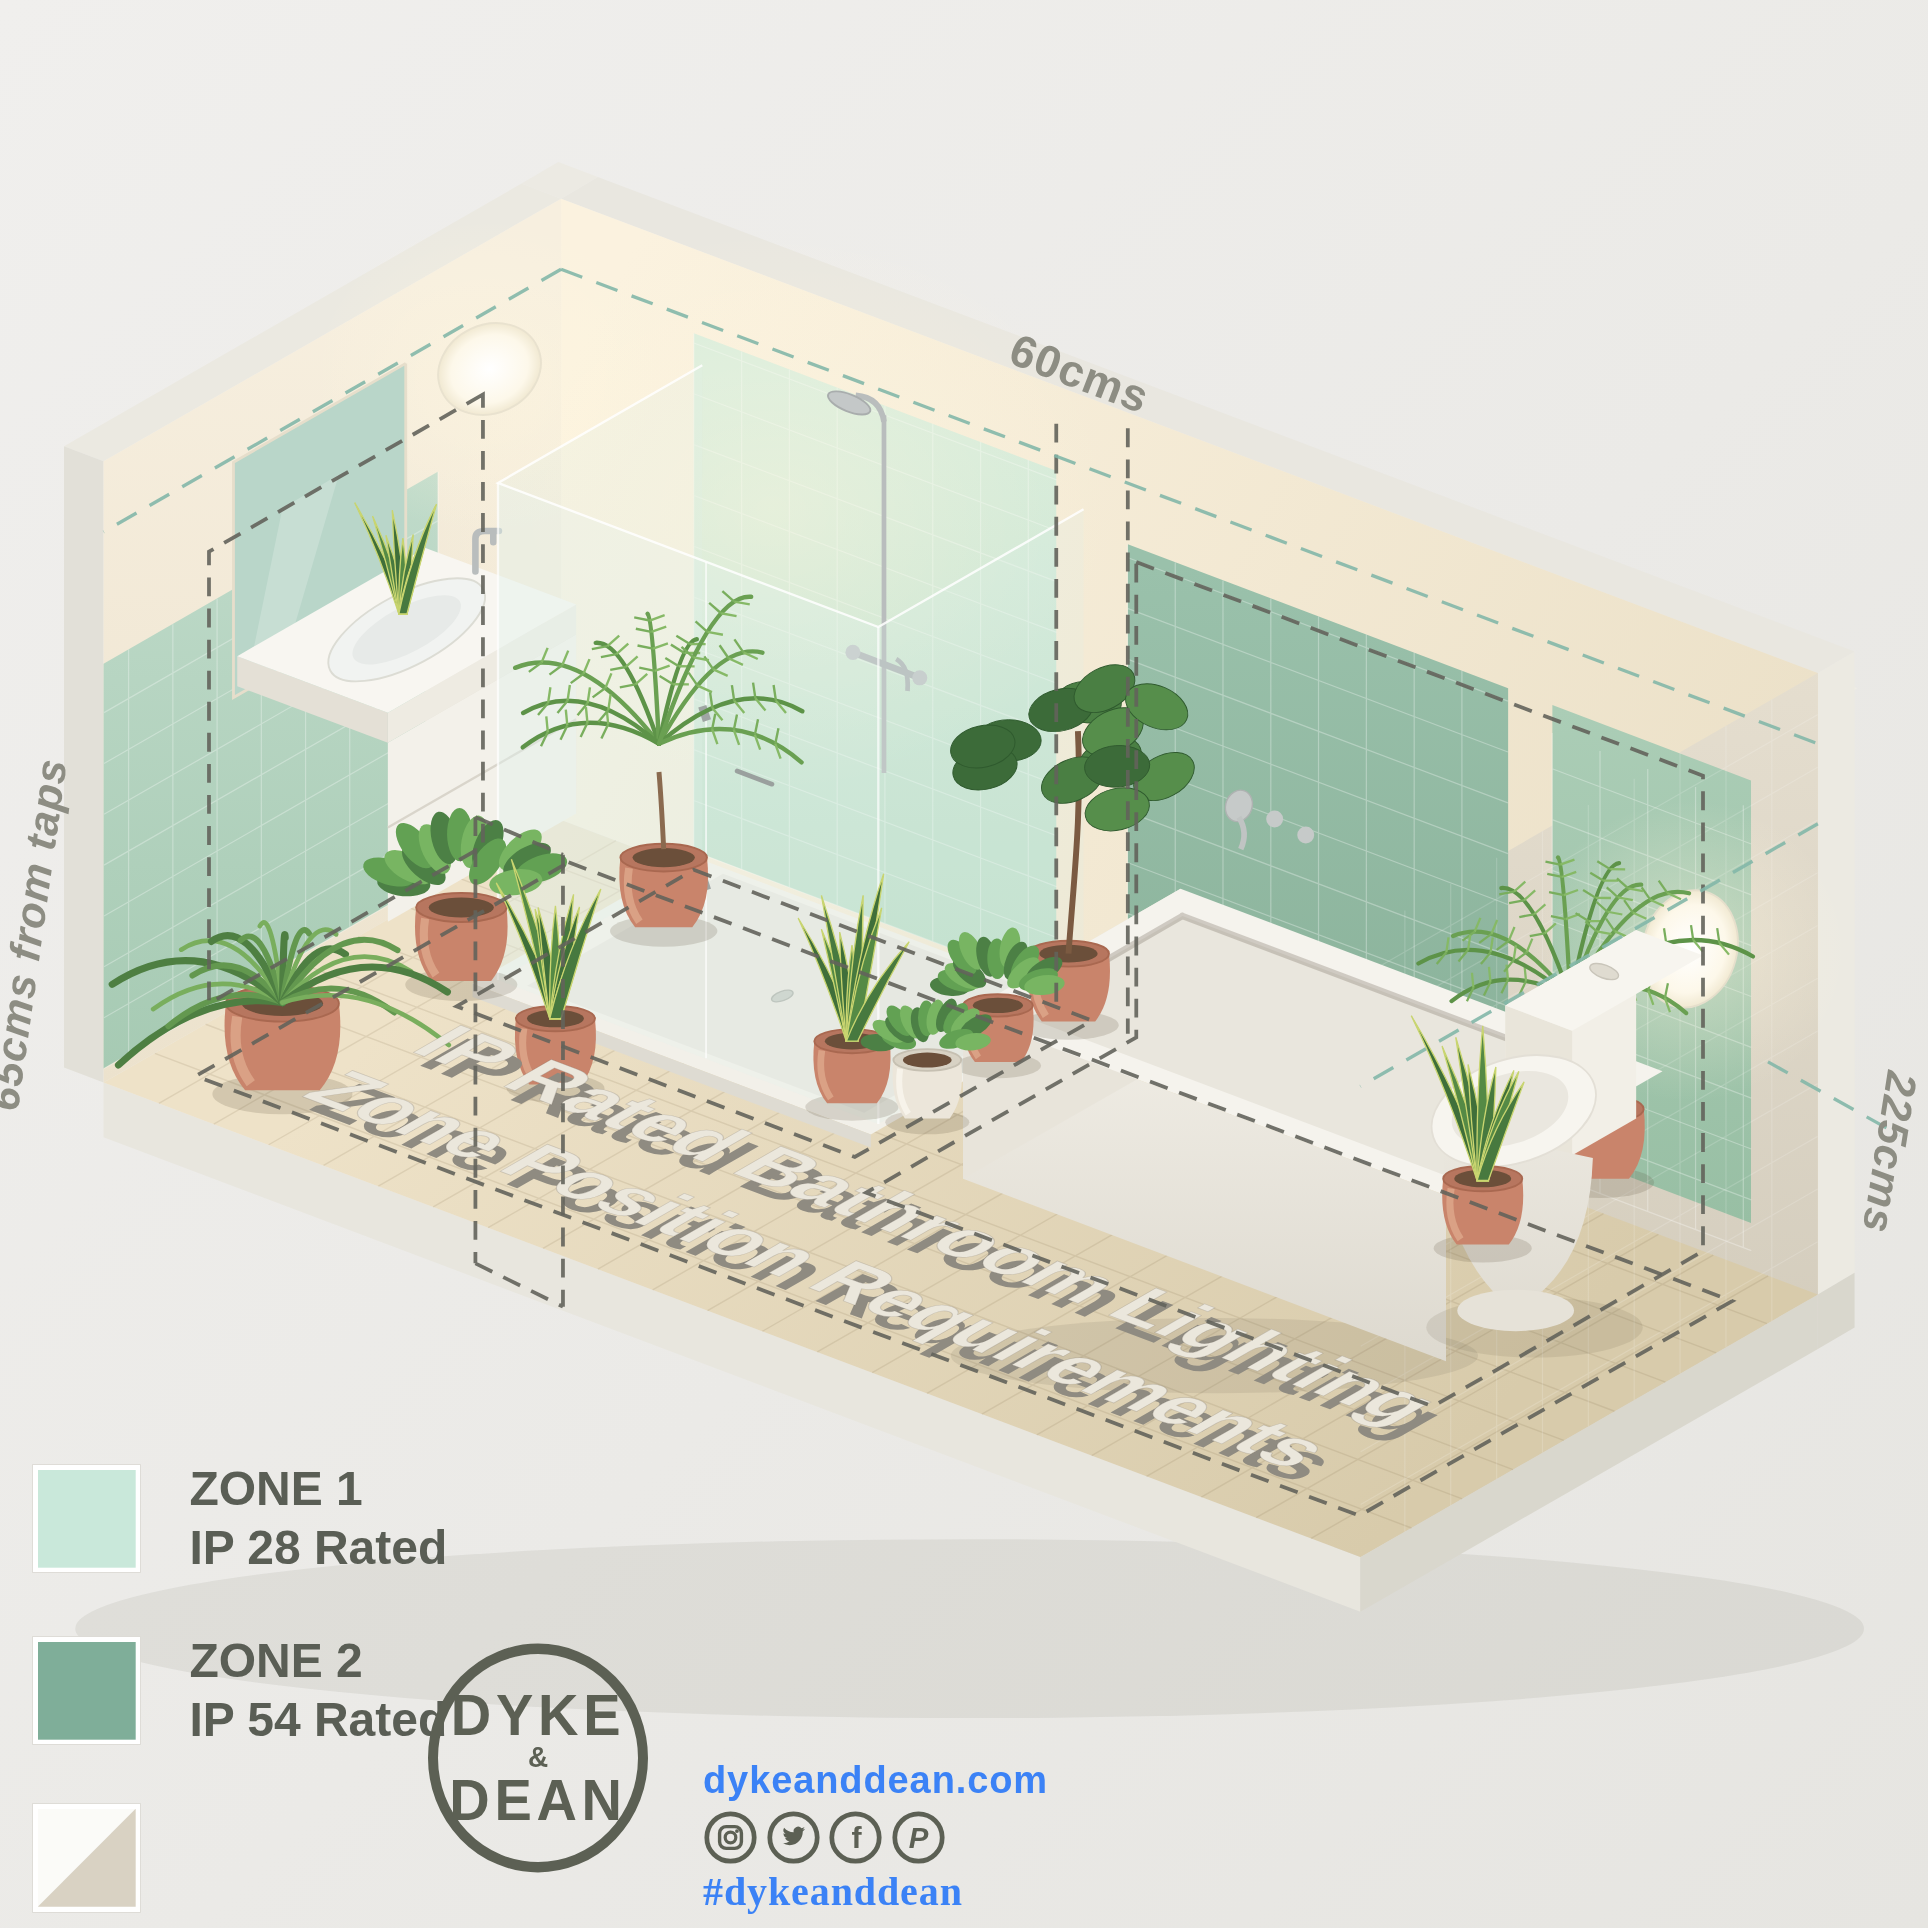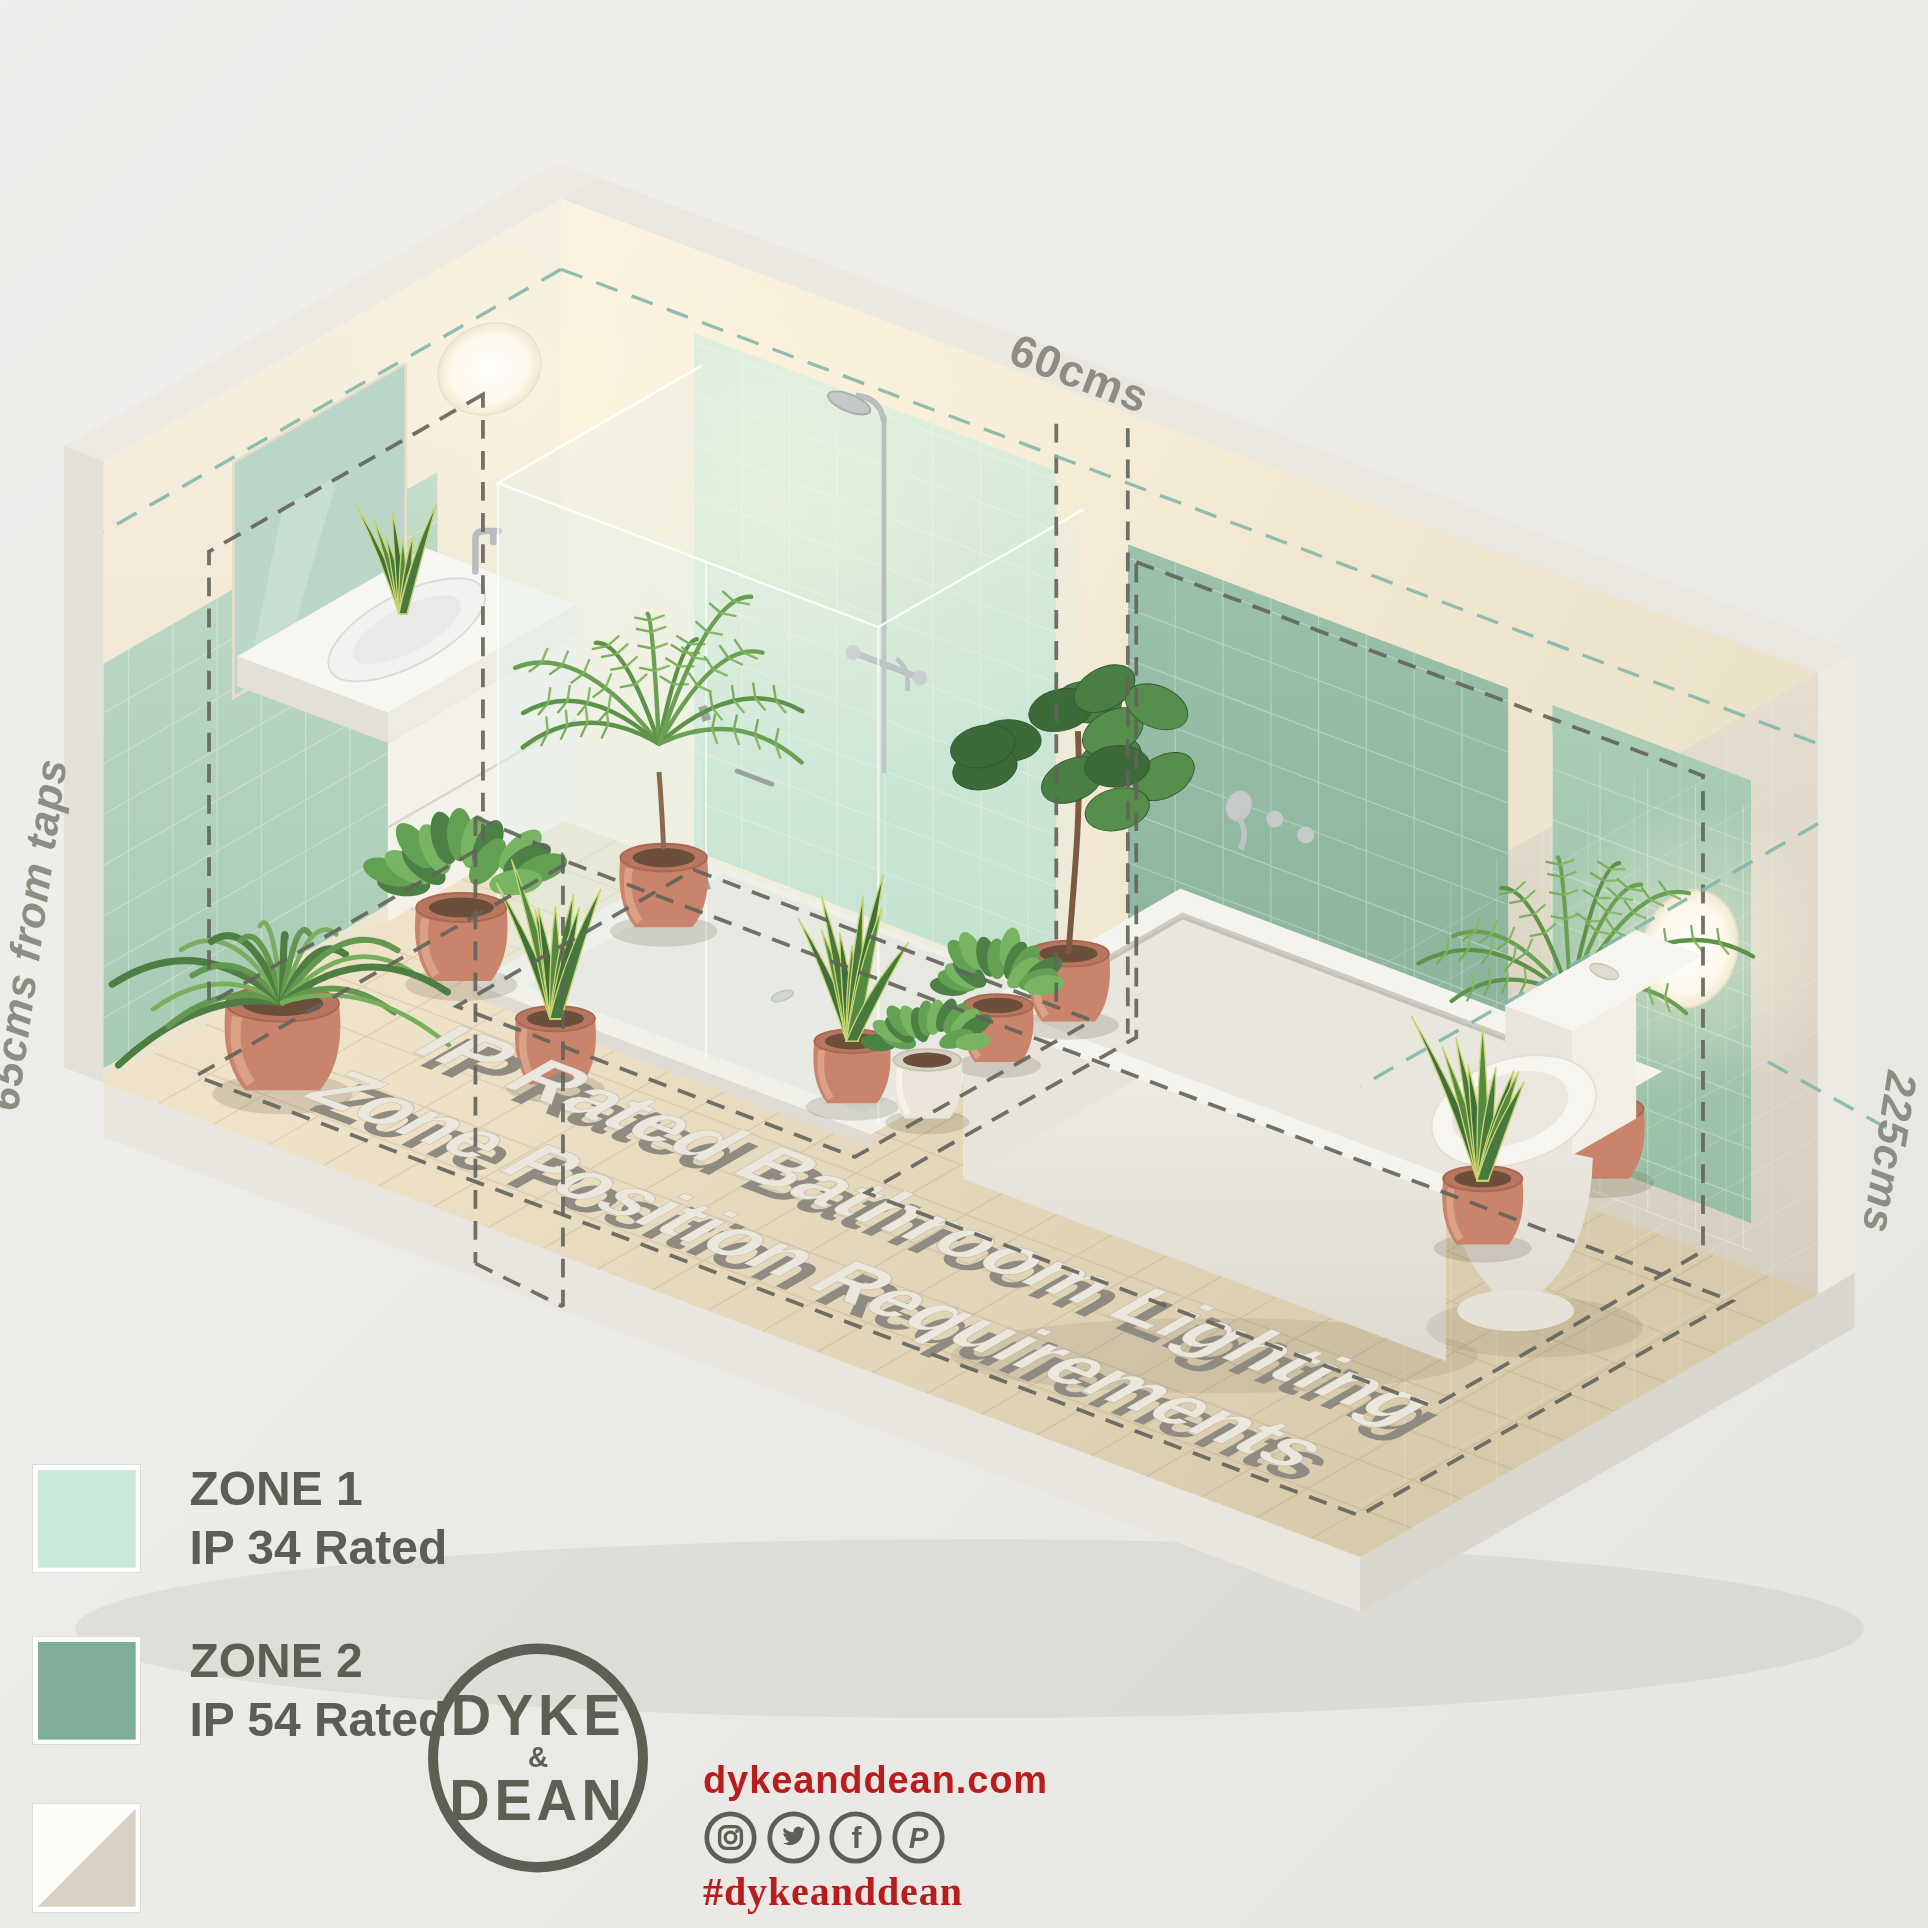"IP 34 Rated" div { text: 34 -> 28 }
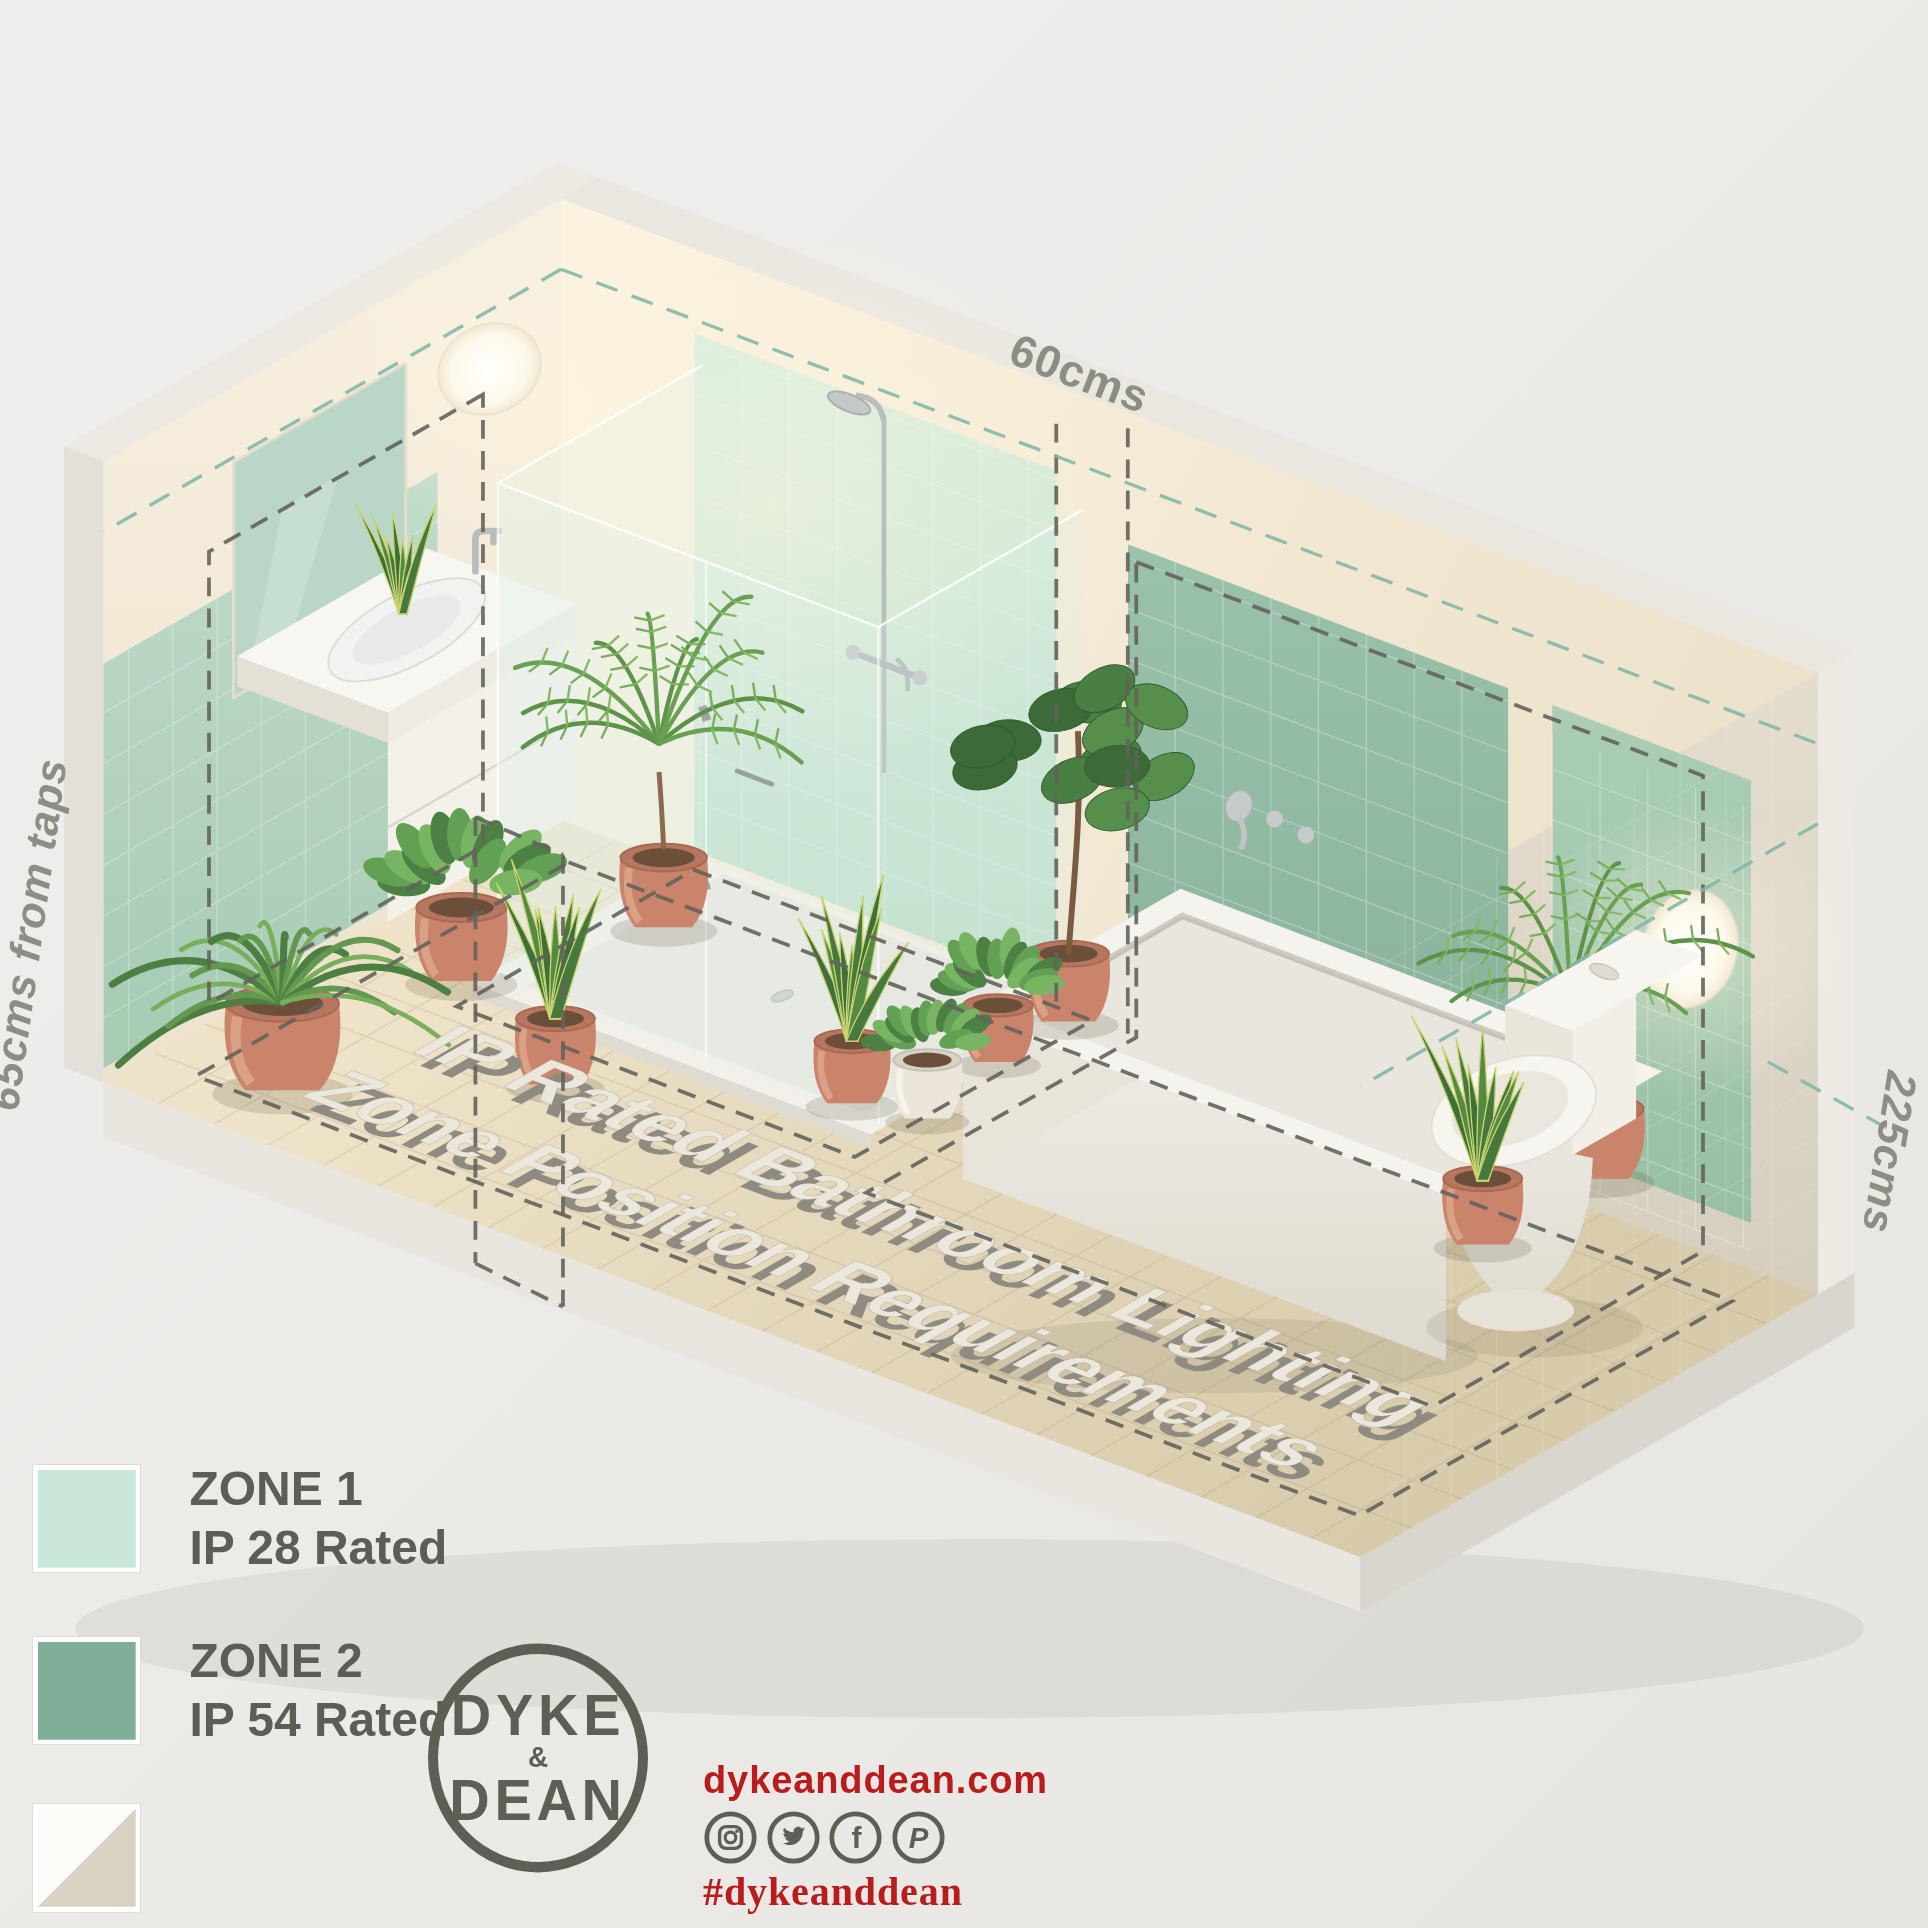"dykeanddean.com" .brand-right { color: #b91c1c -> #3b82f6 }
